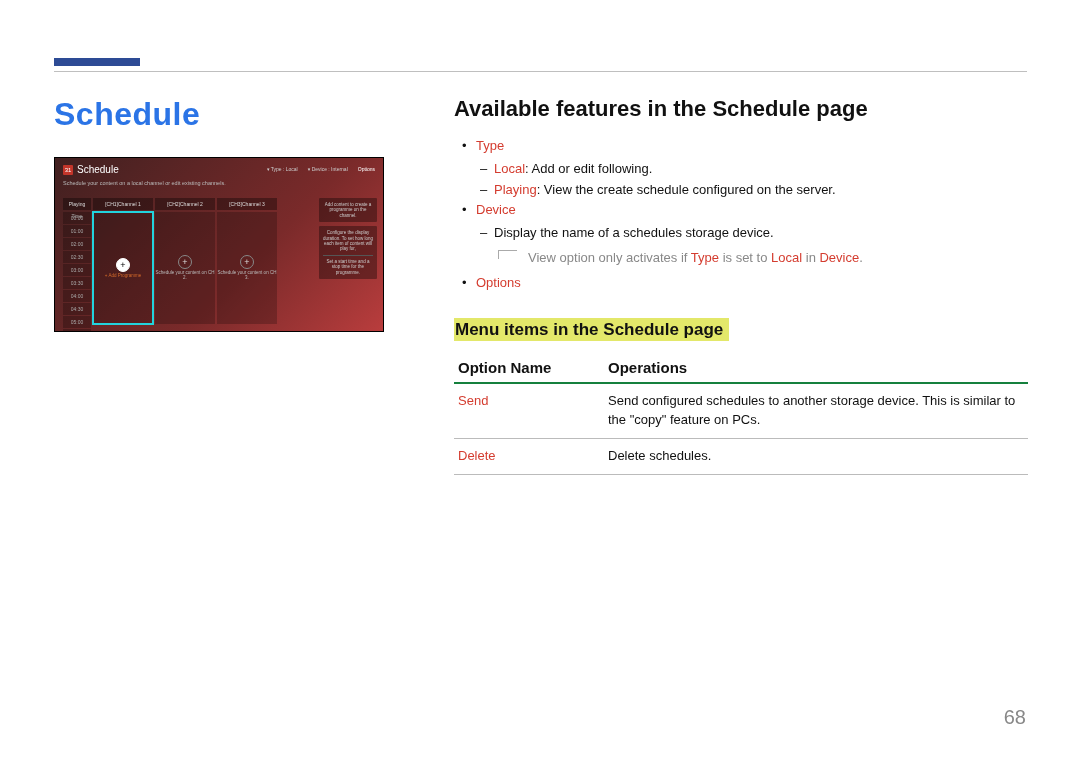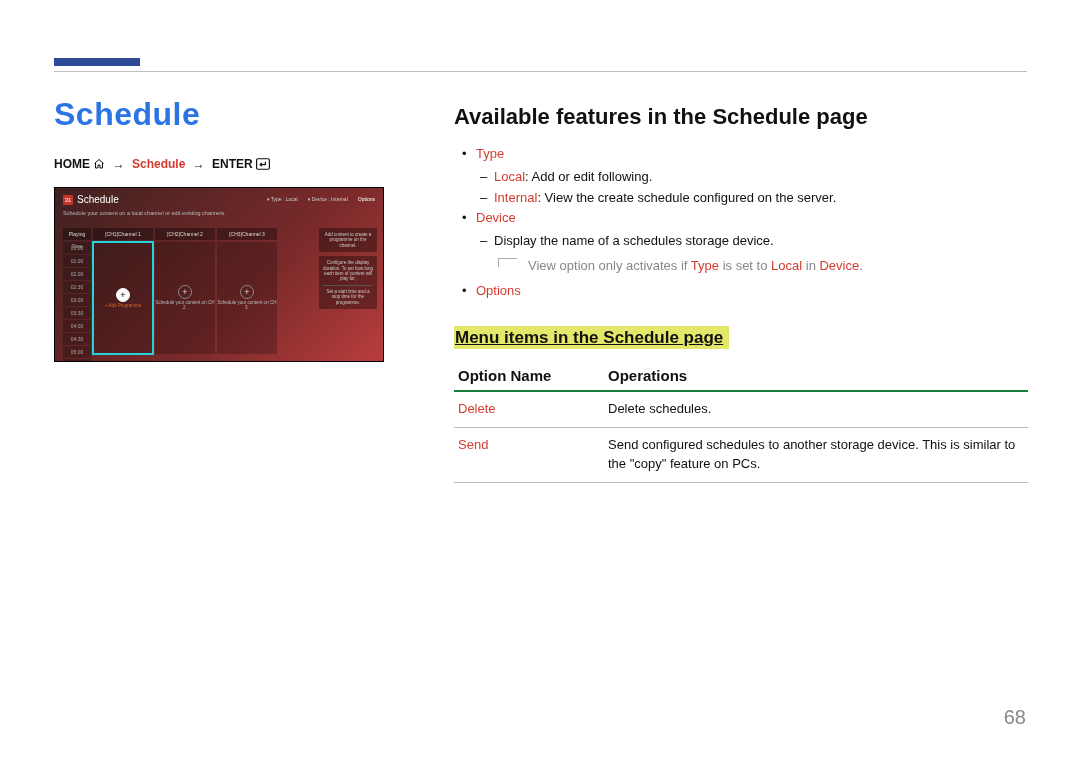"Available features in the Schedule" .col-right { top: 104px -> 96px }
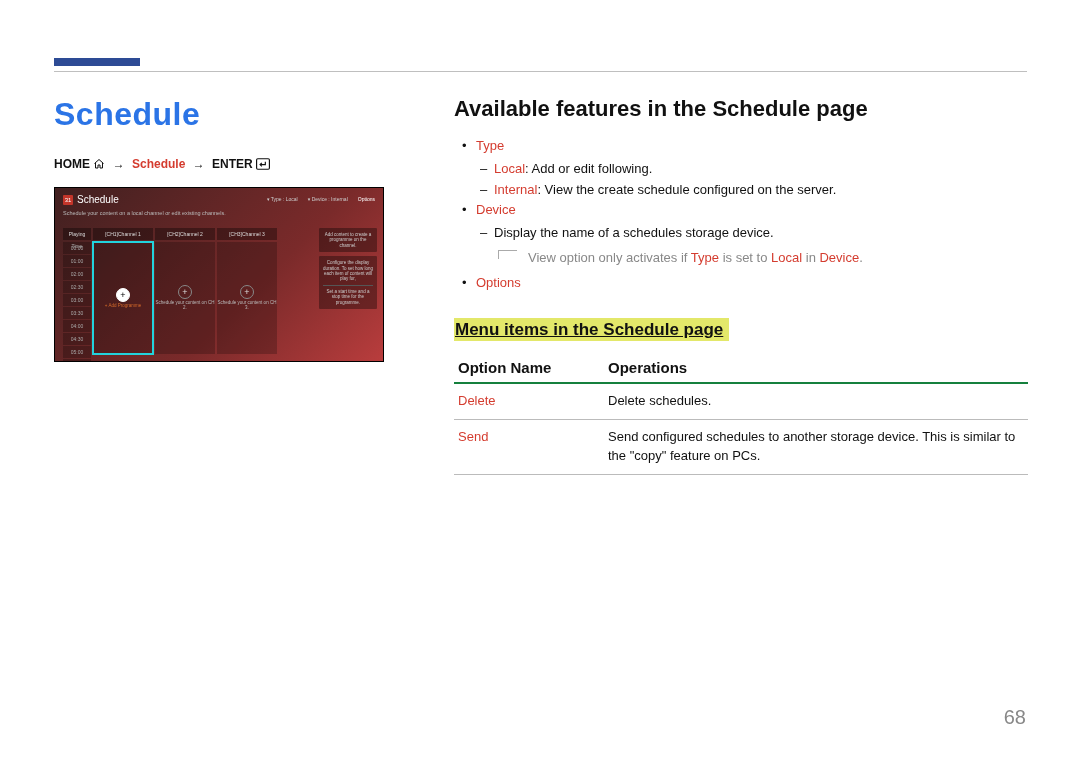"HOME → Schedule → ENTER" div.path { html: <div> <span>HOME</span> <span> <svg> <path></path> <path></path> </svg> </span> <span>→</span> <span>Schedule</span> <span>→</span> <span>ENTER</span> <span> <svg> <rect></rect> <path></path> <path></path> </svg> </span> </div> -> none }
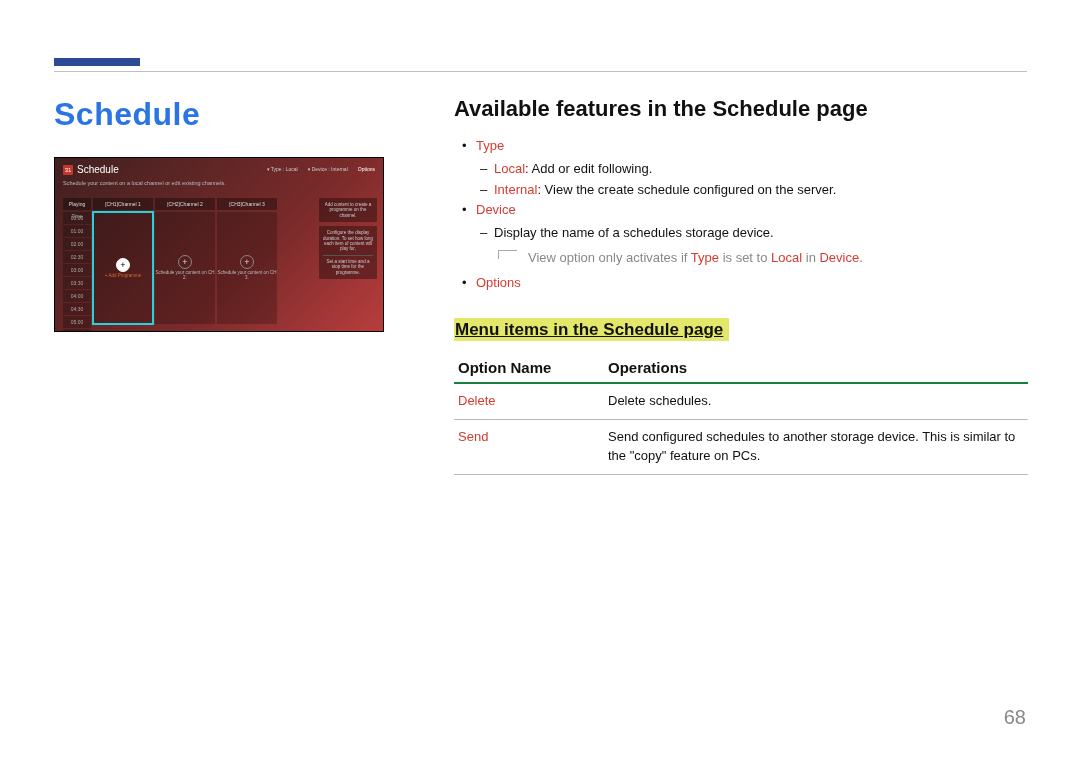"Internal" span.hl { text: Internal -> Playing }
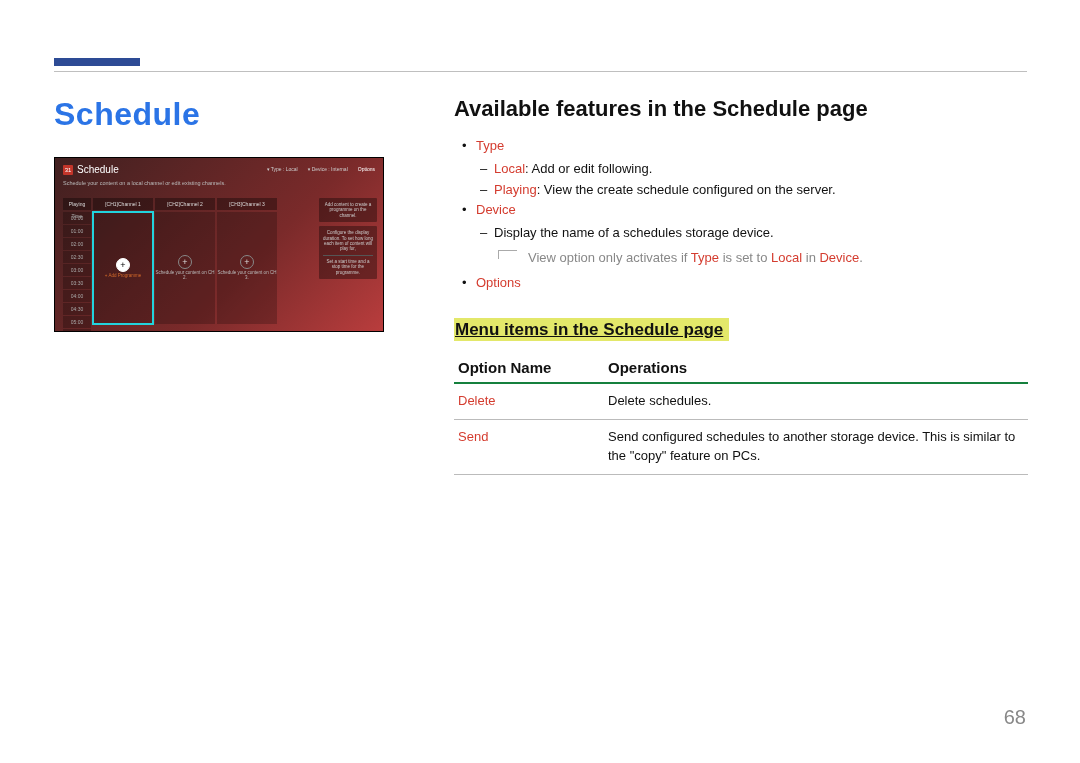"Menu items in the Schedule" .section-hl { text-decoration: underline -> none }
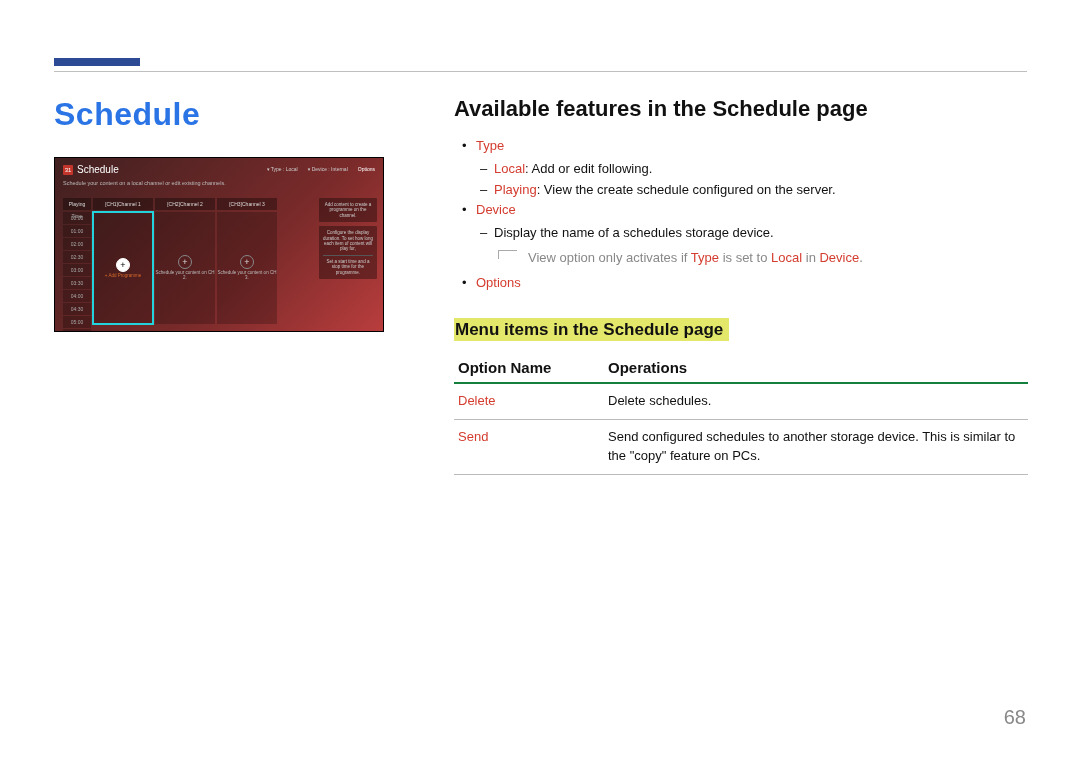"Delete" tr { order: before "Send" -> after "Send" }
